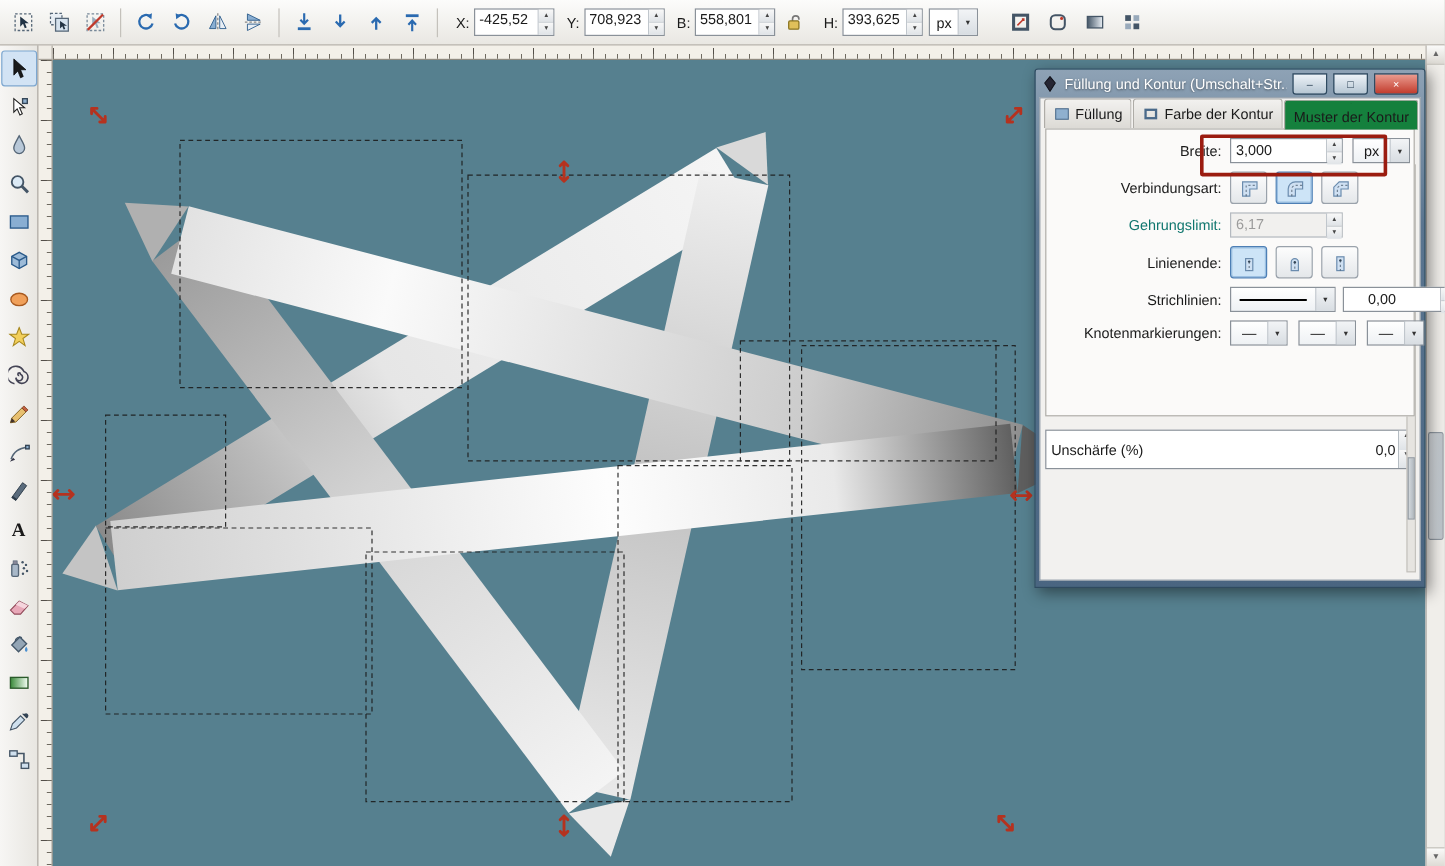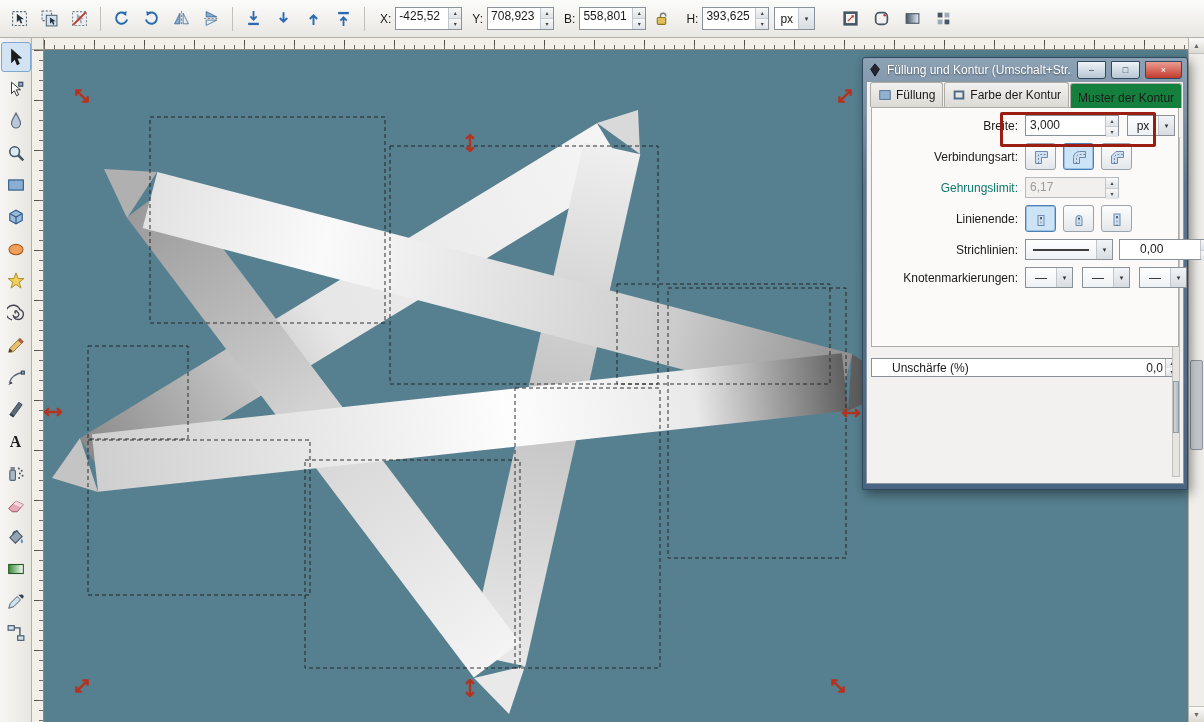"Unschärfe (%)" .slider-bar { height: 19px -> 33px; padding-left: 16px -> none }
